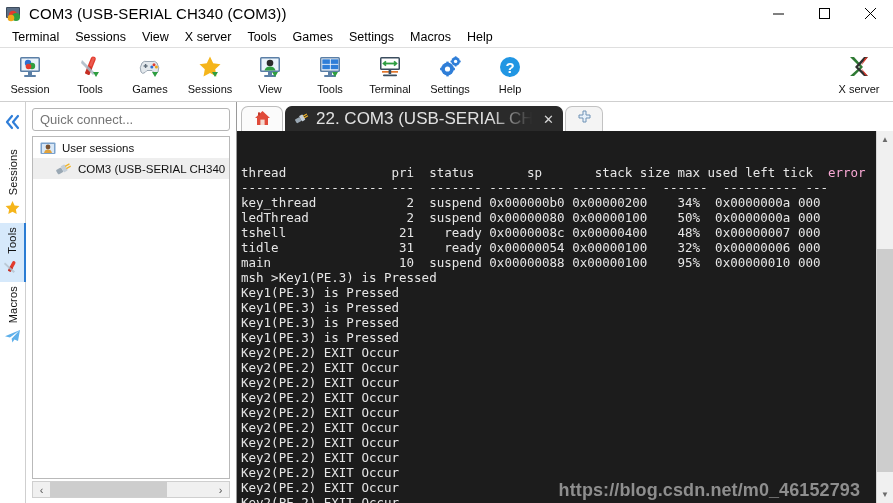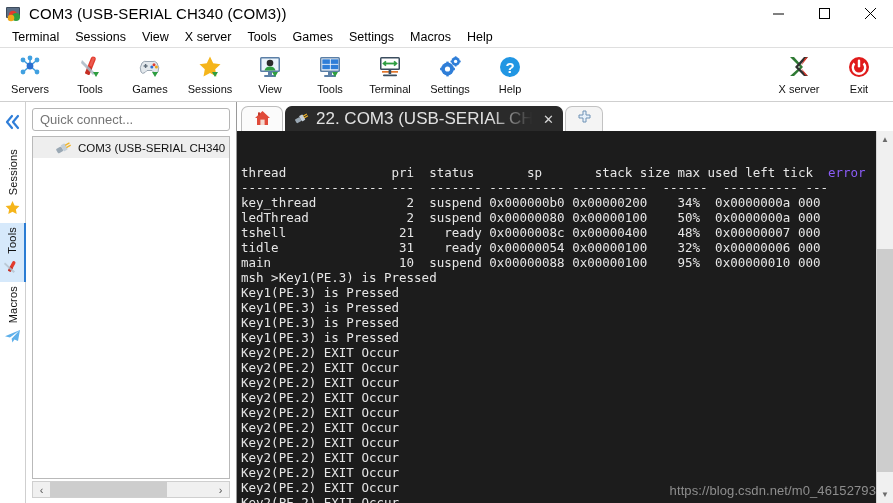"Session" div.tb-item { html: none -> <div> <div> <svg> <rect></rect> <rect></rect> <circle></circle> <circle></circle> <circle></circle> <rect></rect> <rect></rect> </svg> </div> <div>Session</div> </div> }
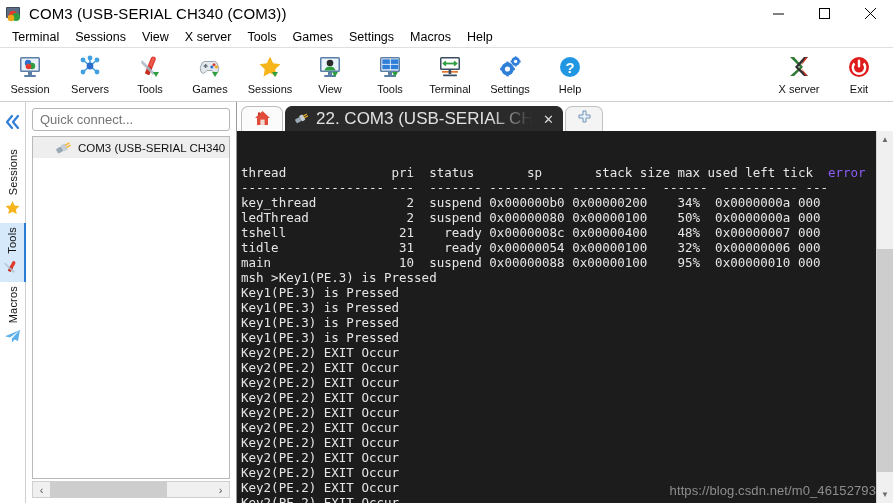"Servers" div.tb-item { html: <div> <div> <svg> <g> <line></line> <line></line> <line></line> <line></line> <line></line> </g> <circle></circle> <circle></circle> <circle></circle> <circle></circle> <circle></circle> <circle></circle> </svg> </div> <div>Servers</div> </div> -> none }
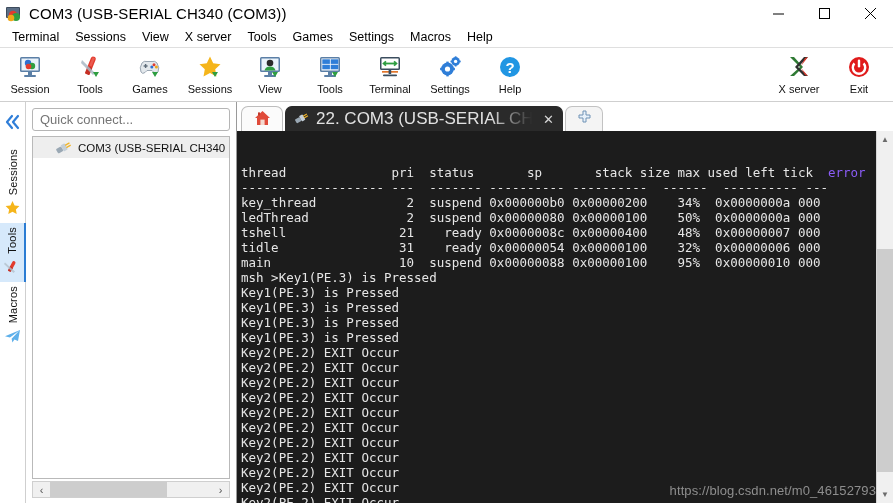"Exit" div.tb-item { html: <div> <div> <svg> <circle></circle> <rect></rect> <path></path> </svg> </div> <div>Exit</div> </div> -> none }
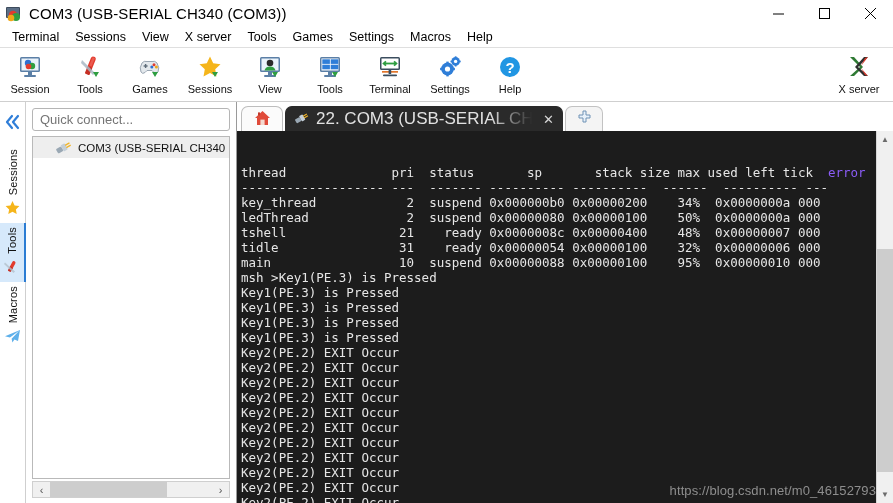"User sessions" div.tnode { html: none -> <div> <div> <svg> <rect></rect> <rect></rect> <circle></circle> <path></path> </svg> </div> <span>User sessions</span> </div> }
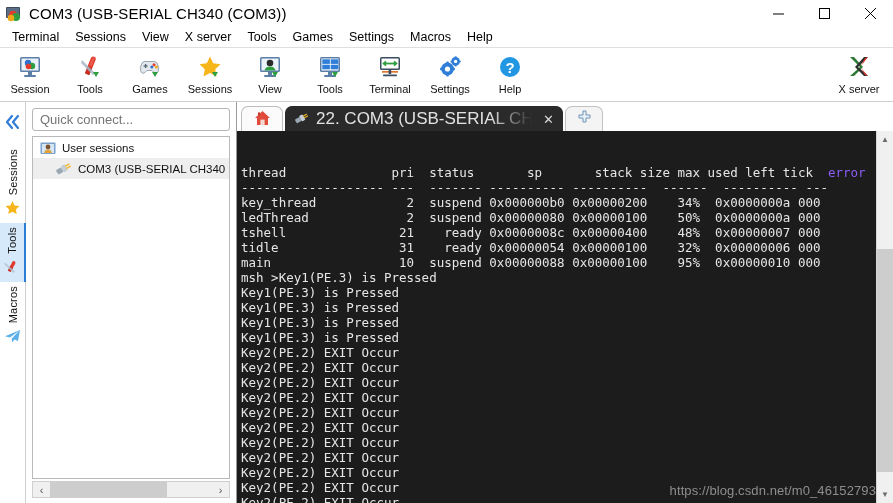"error" .terminal .red { color: #8b5cf6 -> #f9a8d4 }
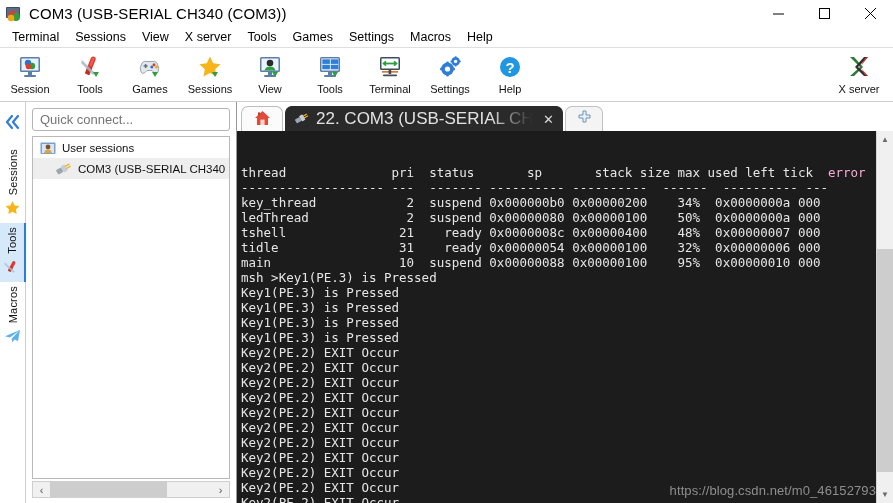"https://blog.csdn.net/m0_46152793" .watermark { font-size: 13px -> 18px; font-weight: none -> bold; right: 0 -> 16px }
